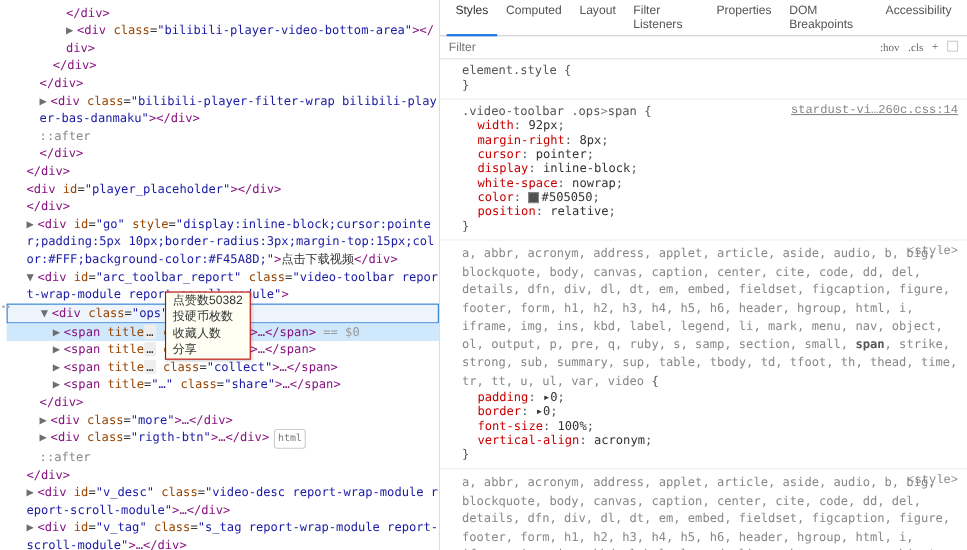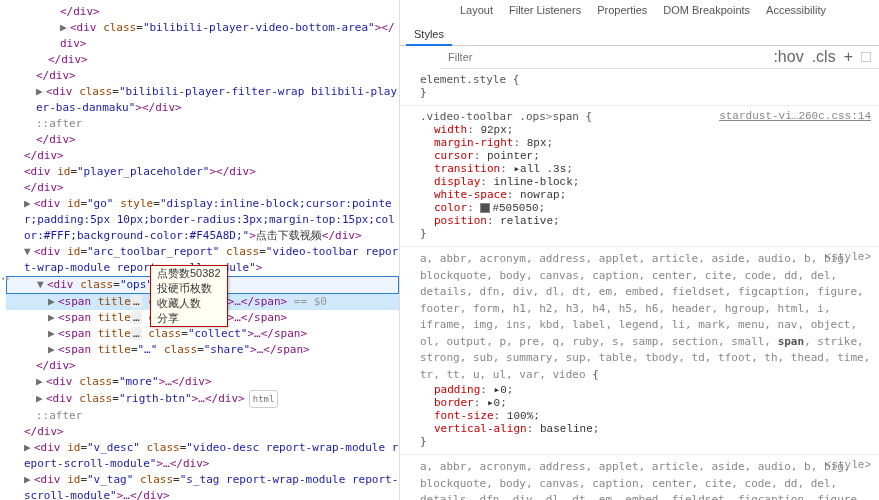"Styles" .tab.active { margin-top: 24px -> none }
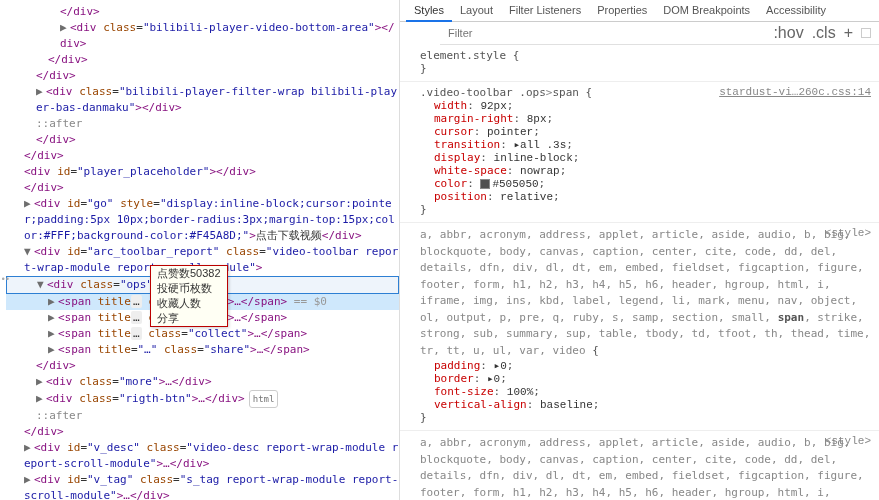"Computed" div.tab { html: none -> <div>Computed</div> }
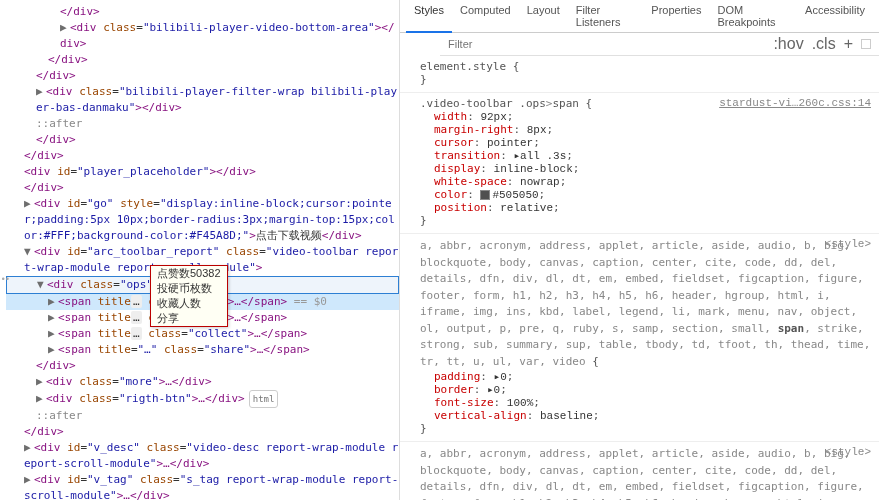"Filter" .filterbar { margin-left: 40px -> none }
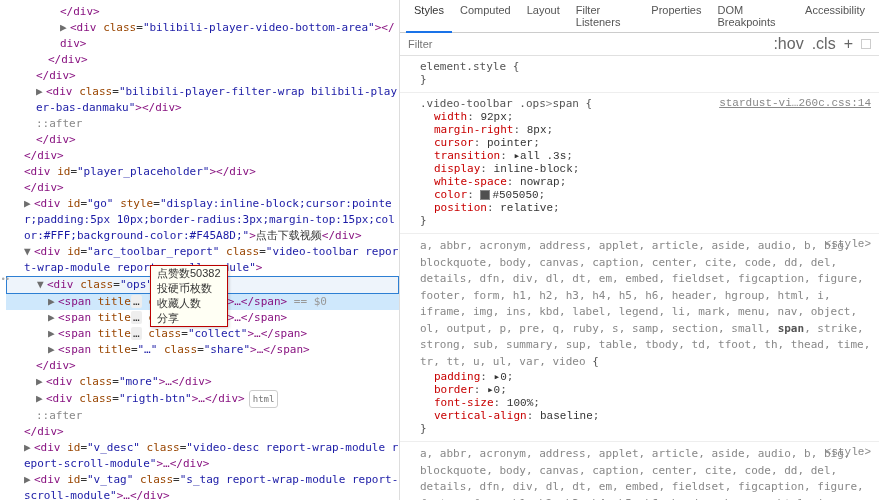":hov" .filterbar .fbtn { font-family: none -> Liberation Serif, serif; font-size: 16px -> 10px }
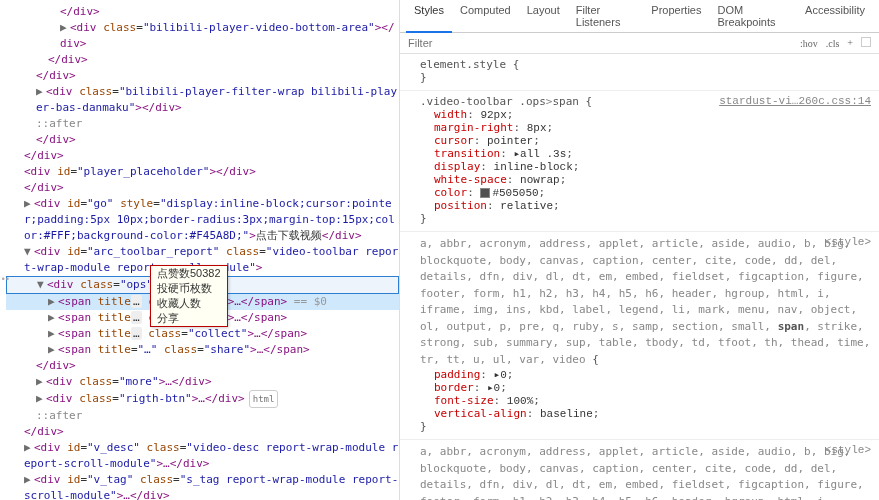"92px" .pv { font-family: Liberation Mono, monospace -> none }
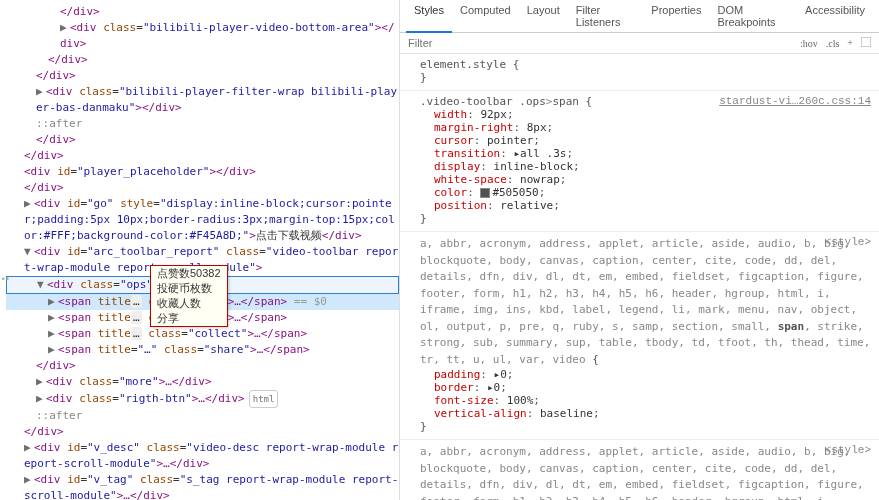"transition: ▸all .3s;" div.prop { html: <div><span>transition</span><span>: </span><span>▸all .3s</span><span>;</span></div> -> none }
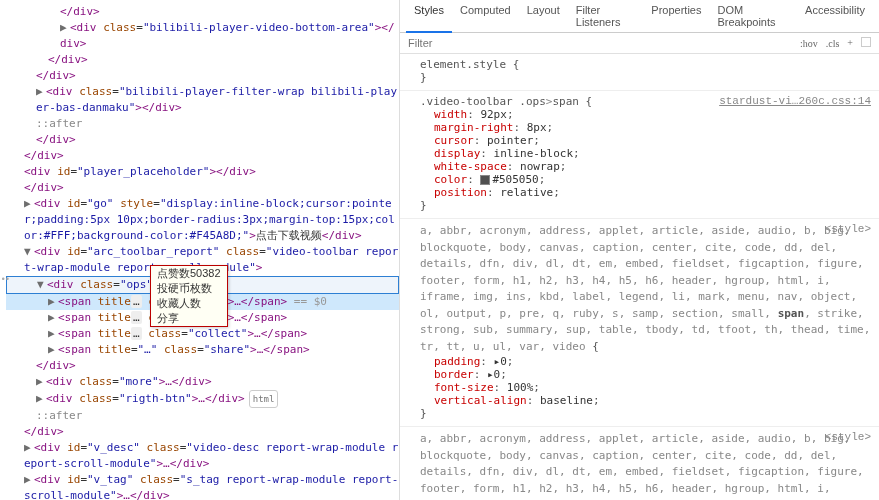"baseline" span.pv { text: baseline -> acronym }
